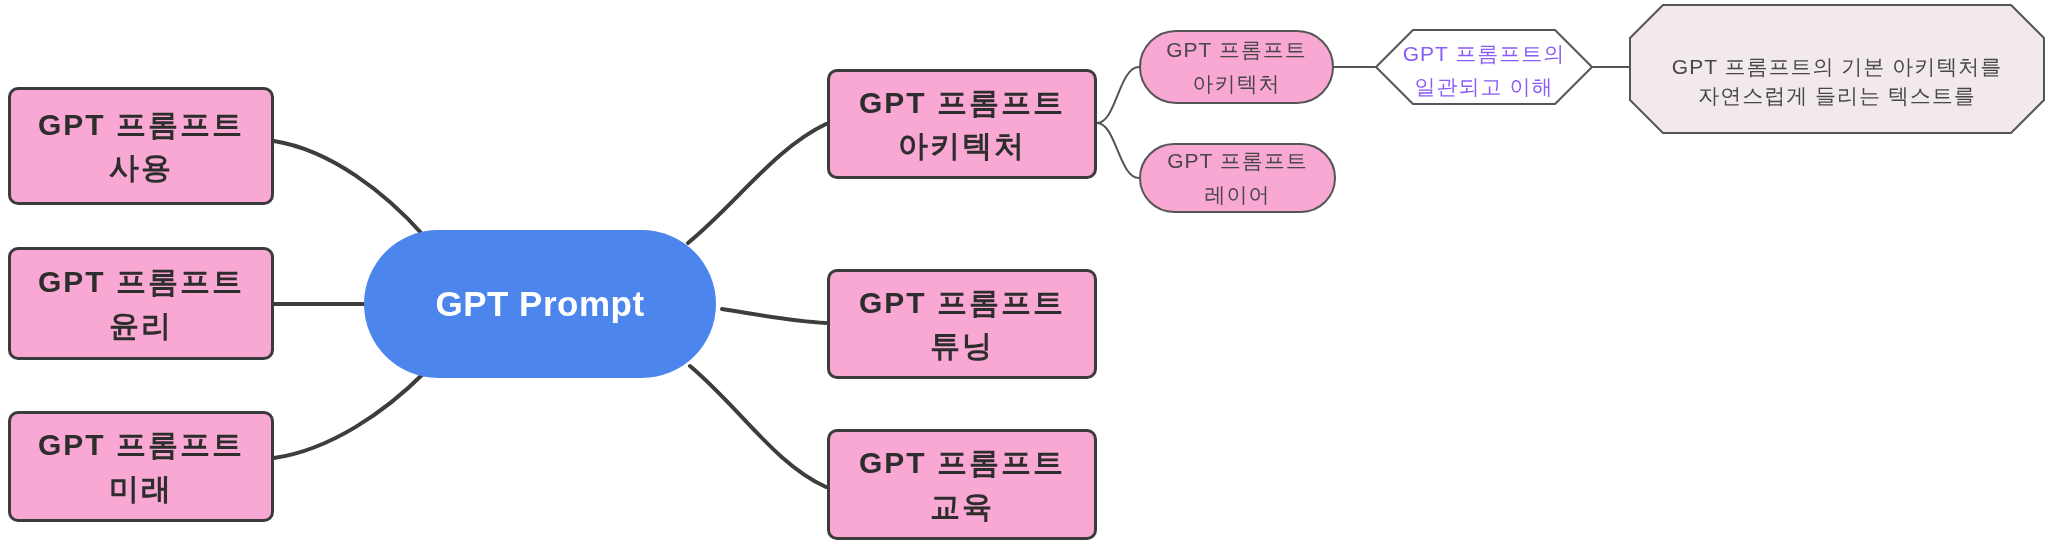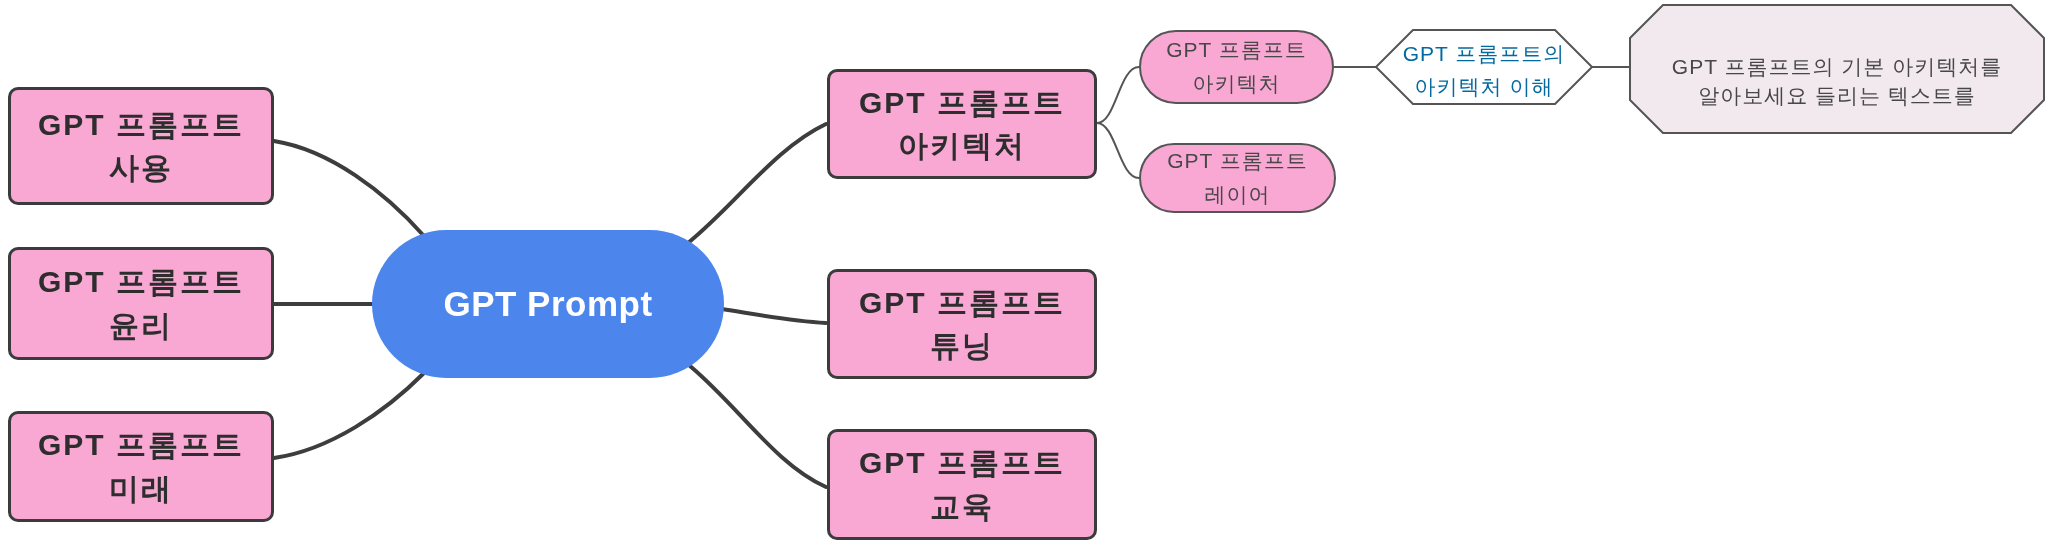"GPT 프롬프트의" div.node { color: #0369a1 -> #8b5cf6 }
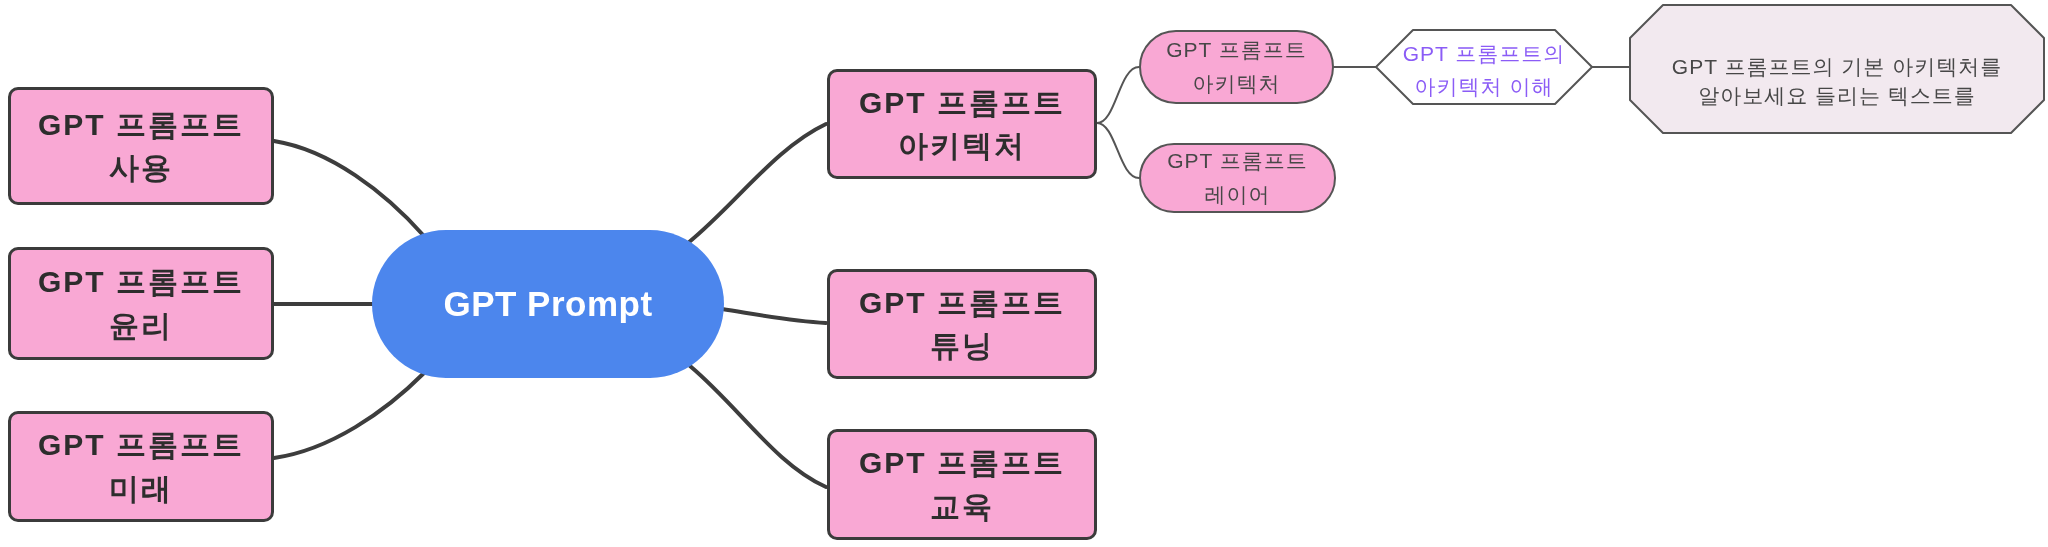"아키텍처 이해" span { text: 아키텍처 -> 일관되고 }
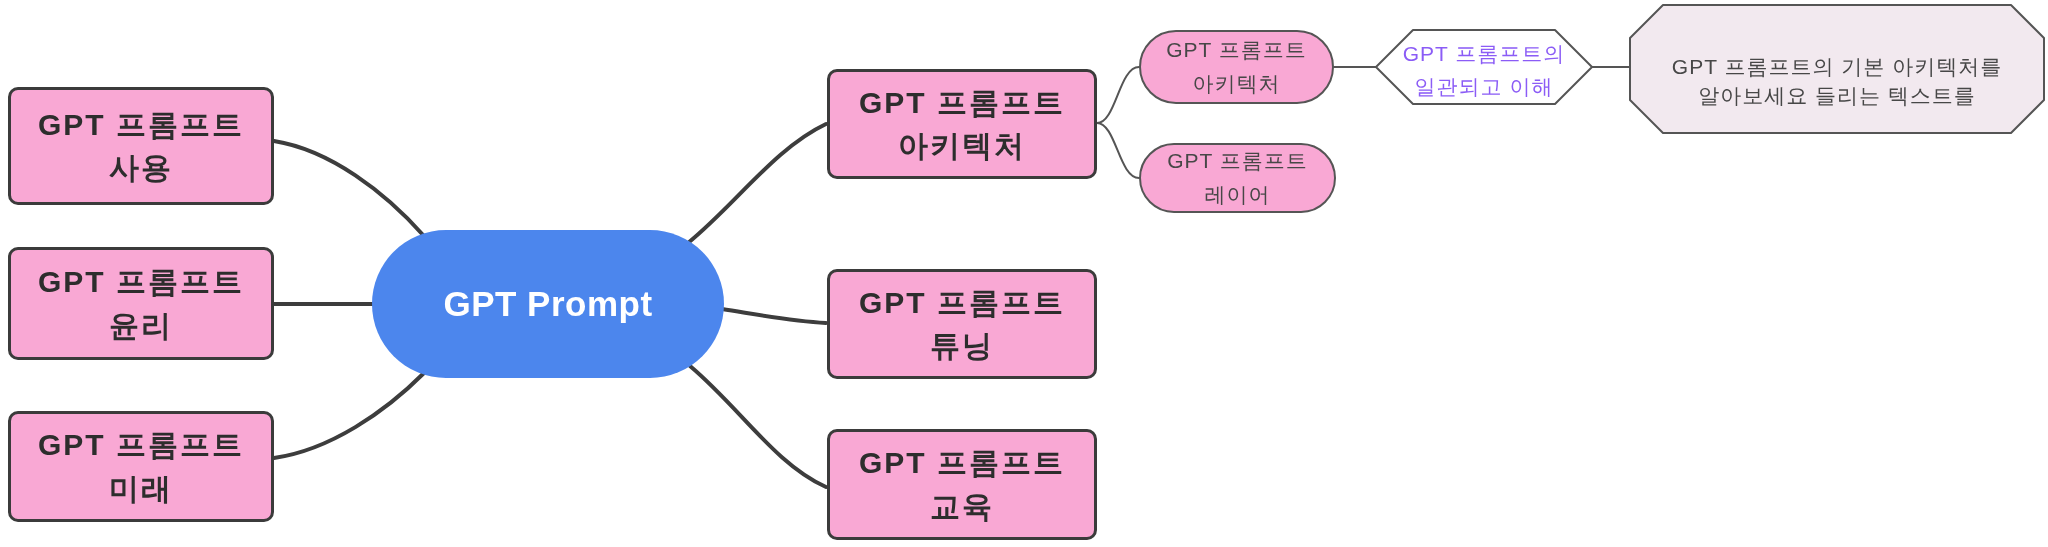"알아보세요 들리는 텍스트를" span { text: 알아보세요 -> 자연스럽게 }
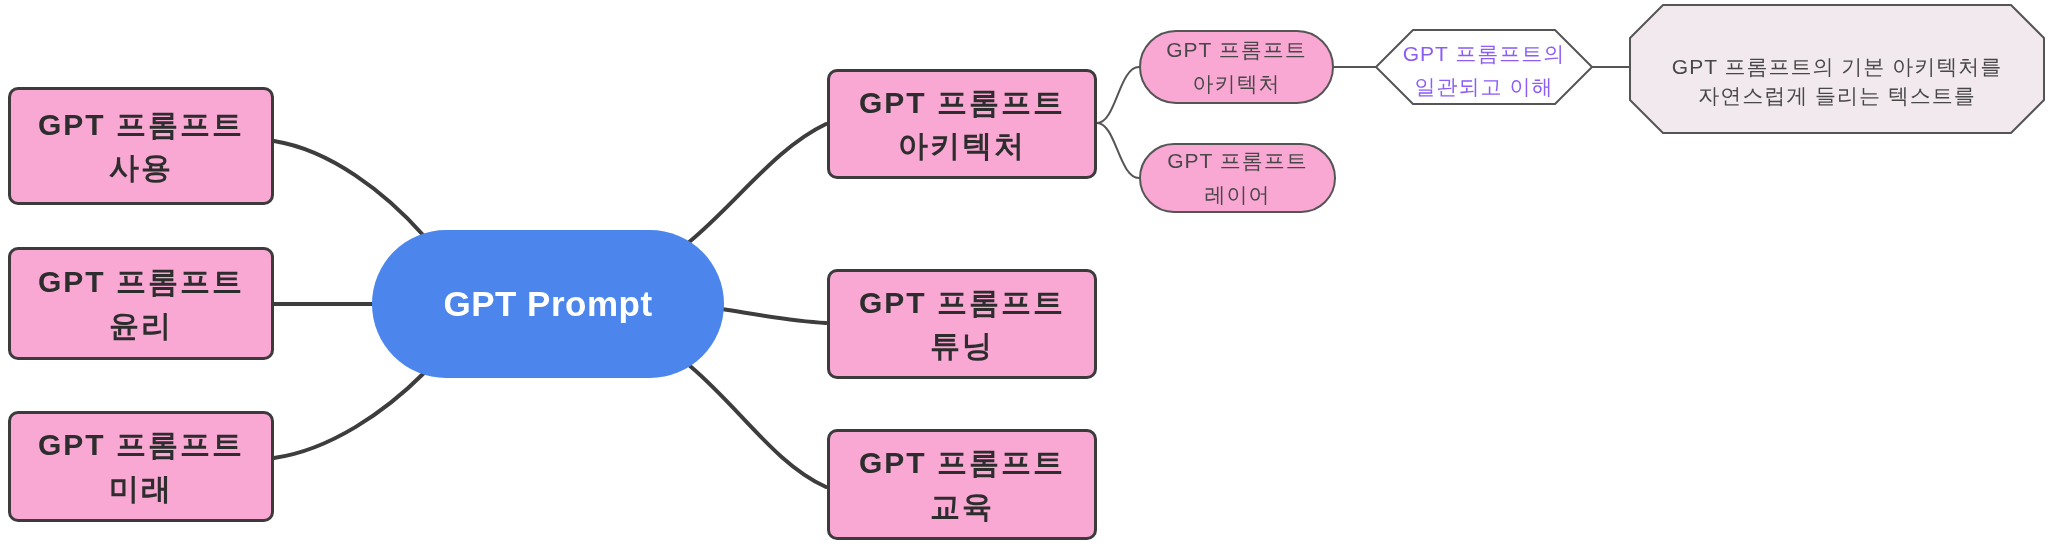"GPT Prompt" div.node { left: 372px -> 364px }
